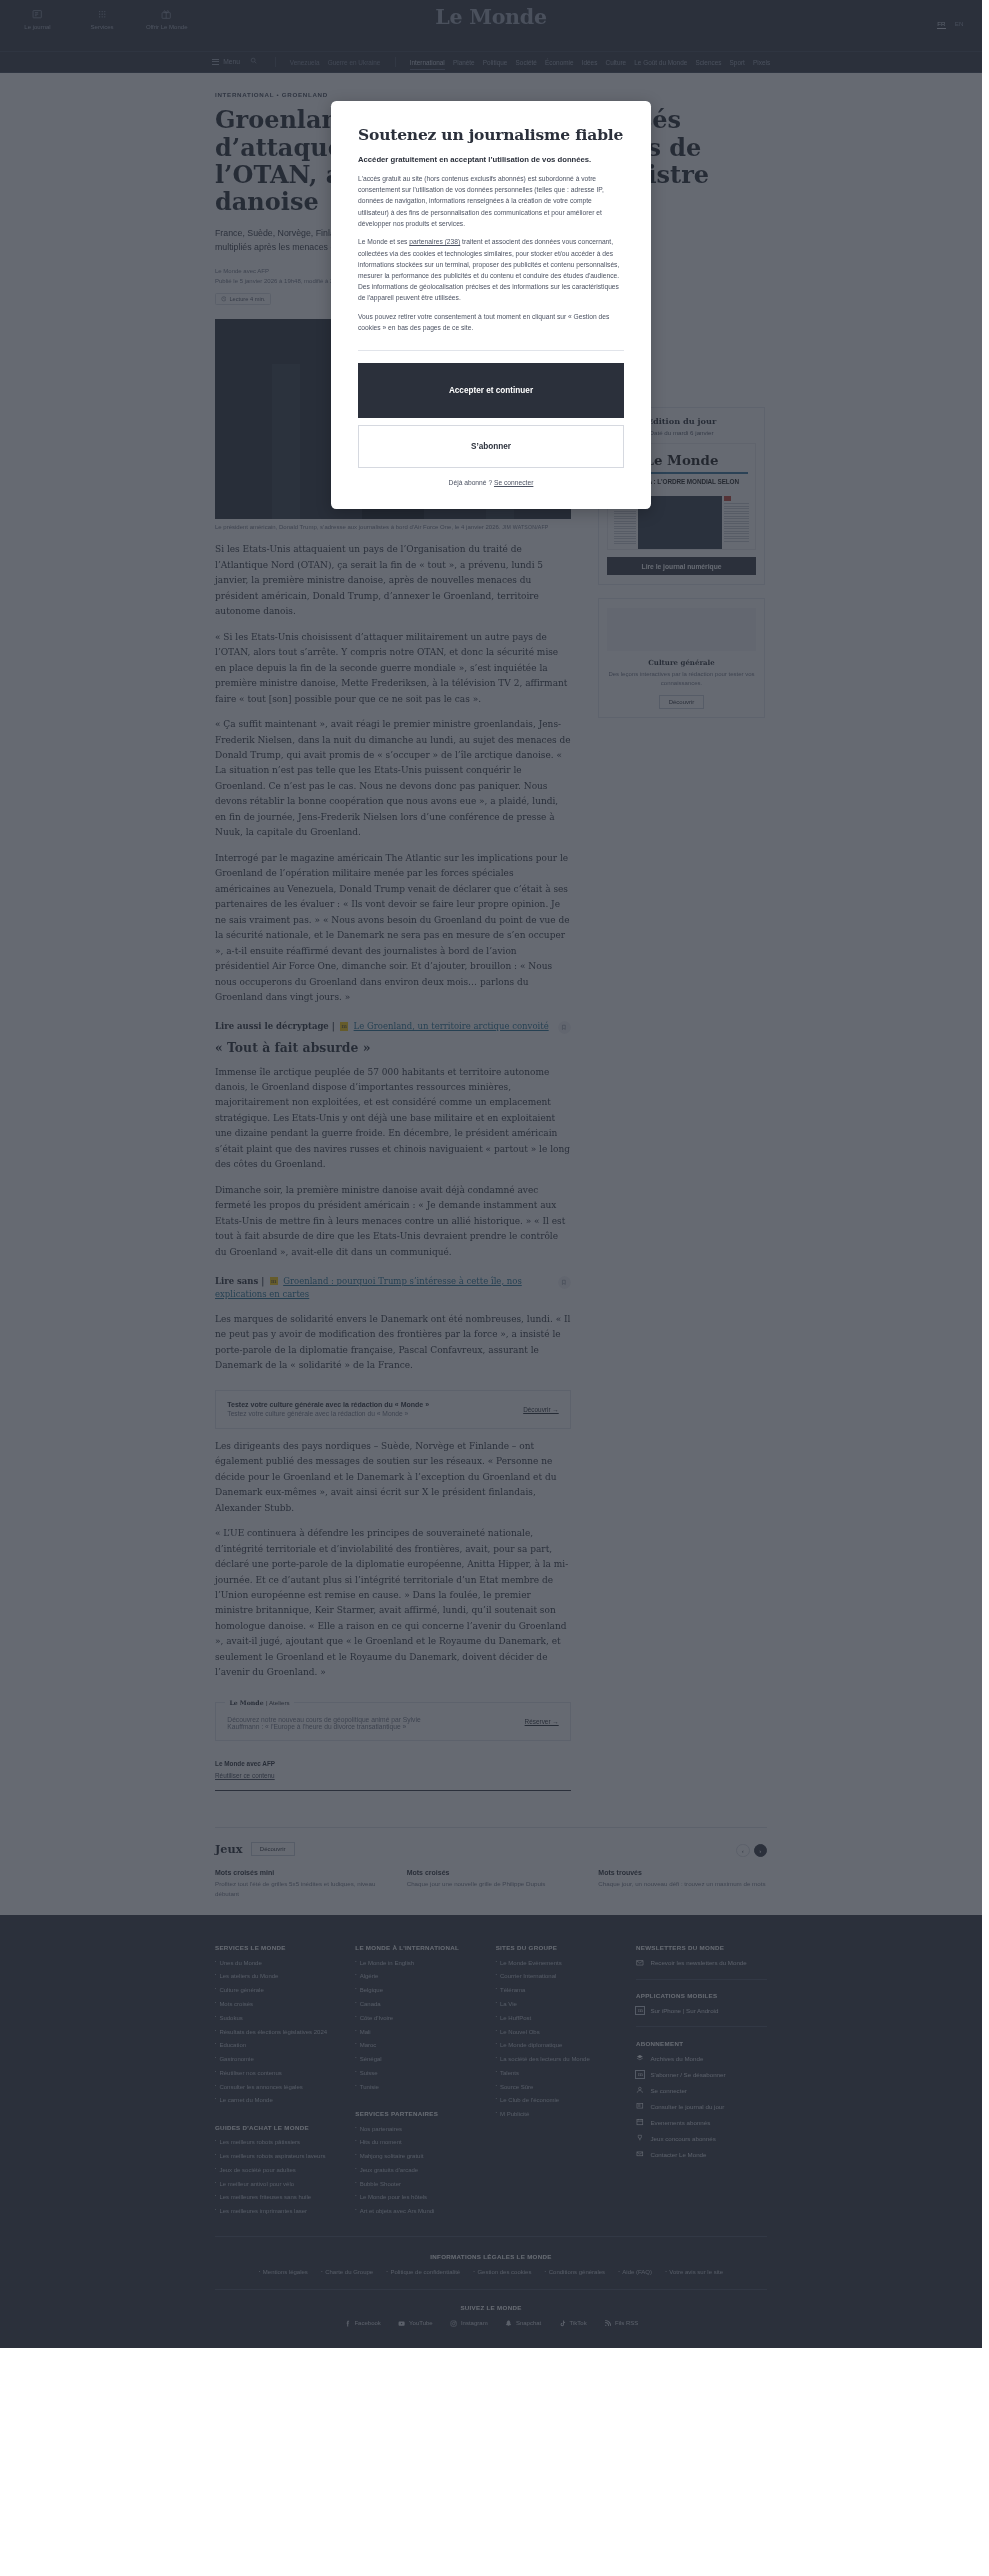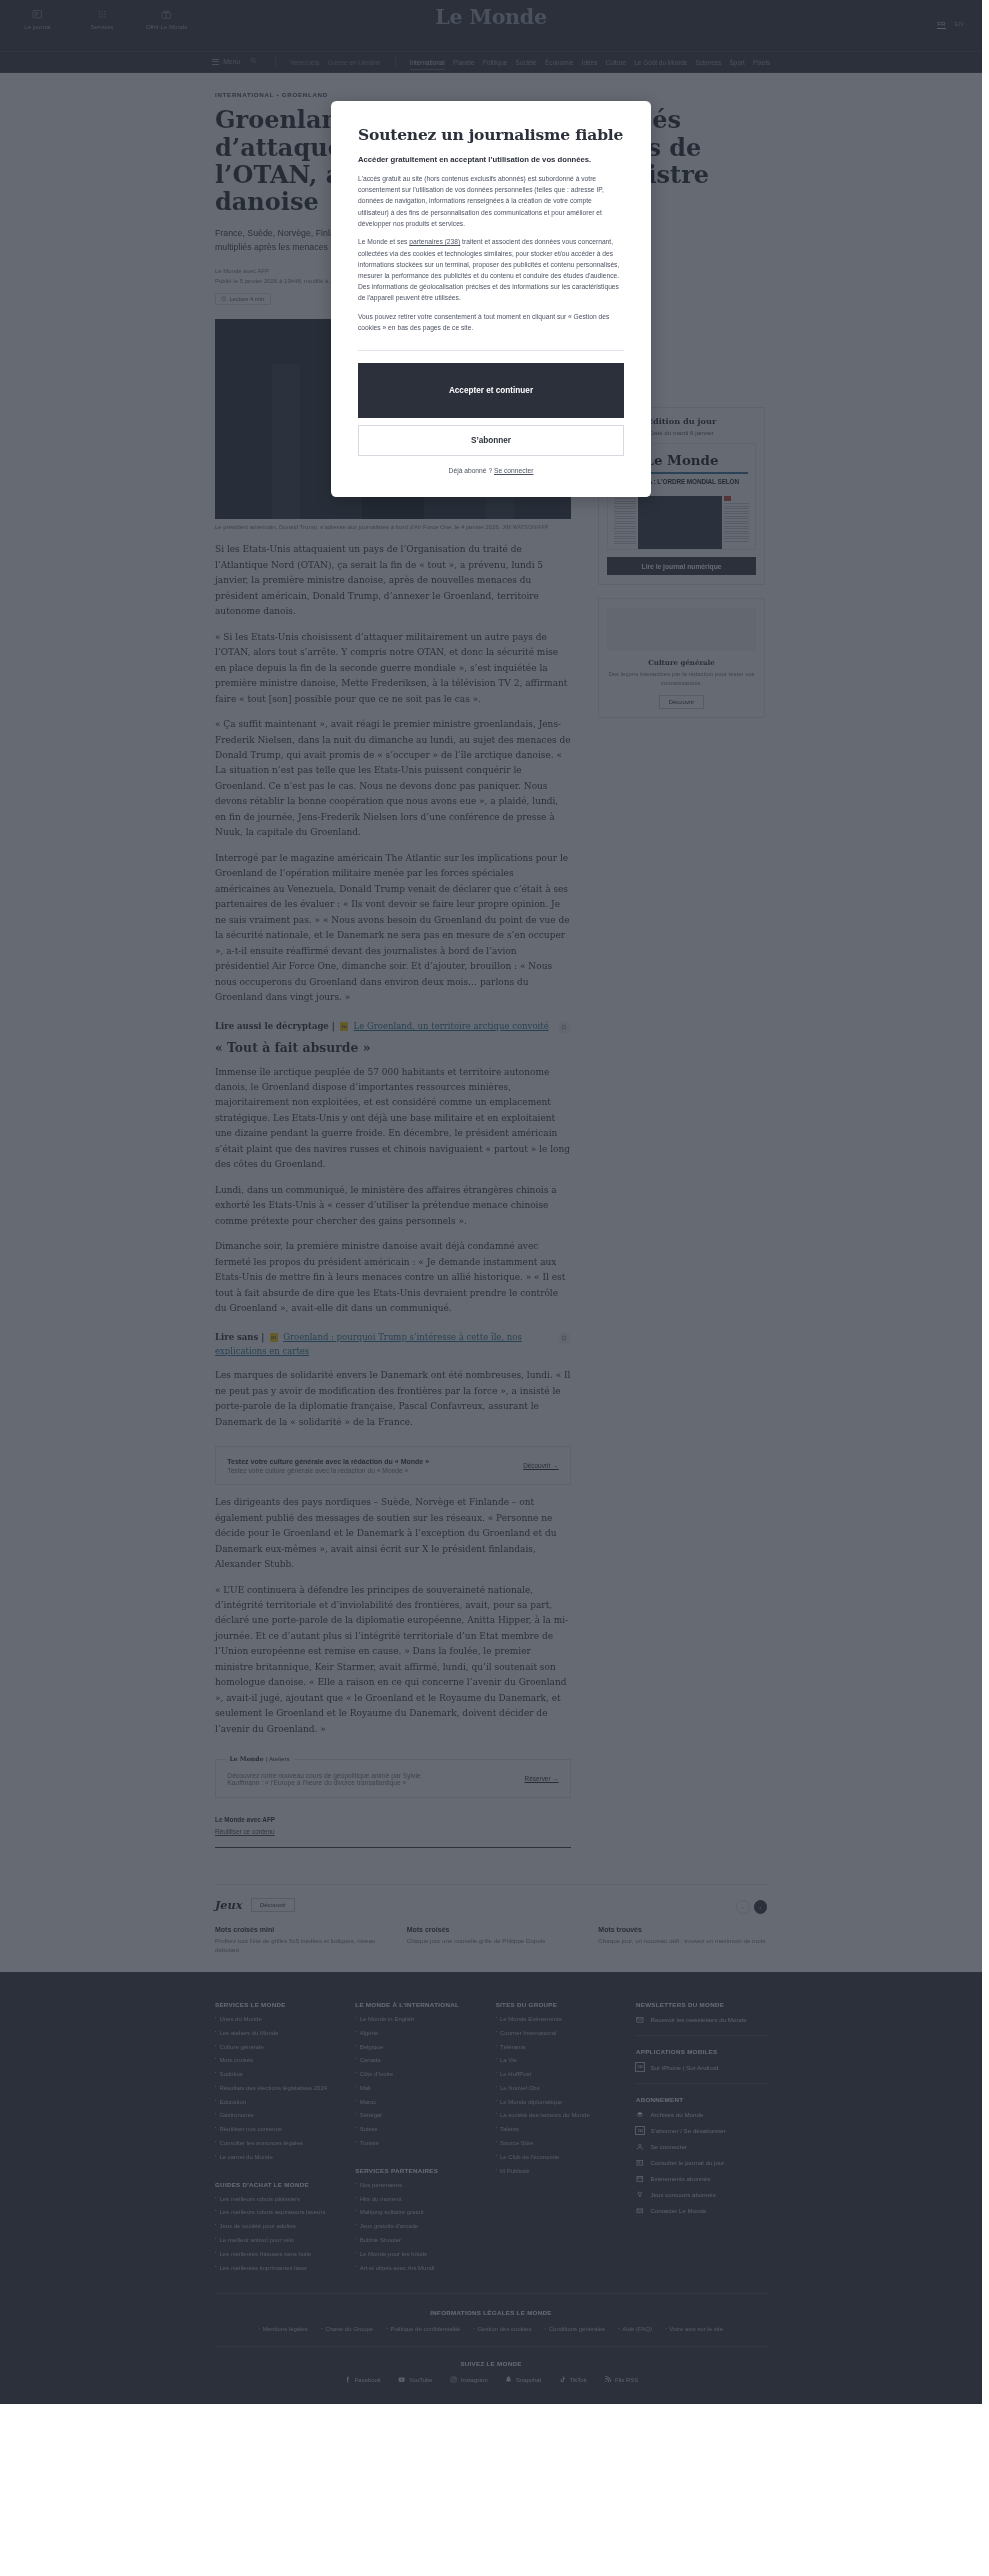"S’abonner" .btn-sub { padding: 10px 0 -> 16px 0 }
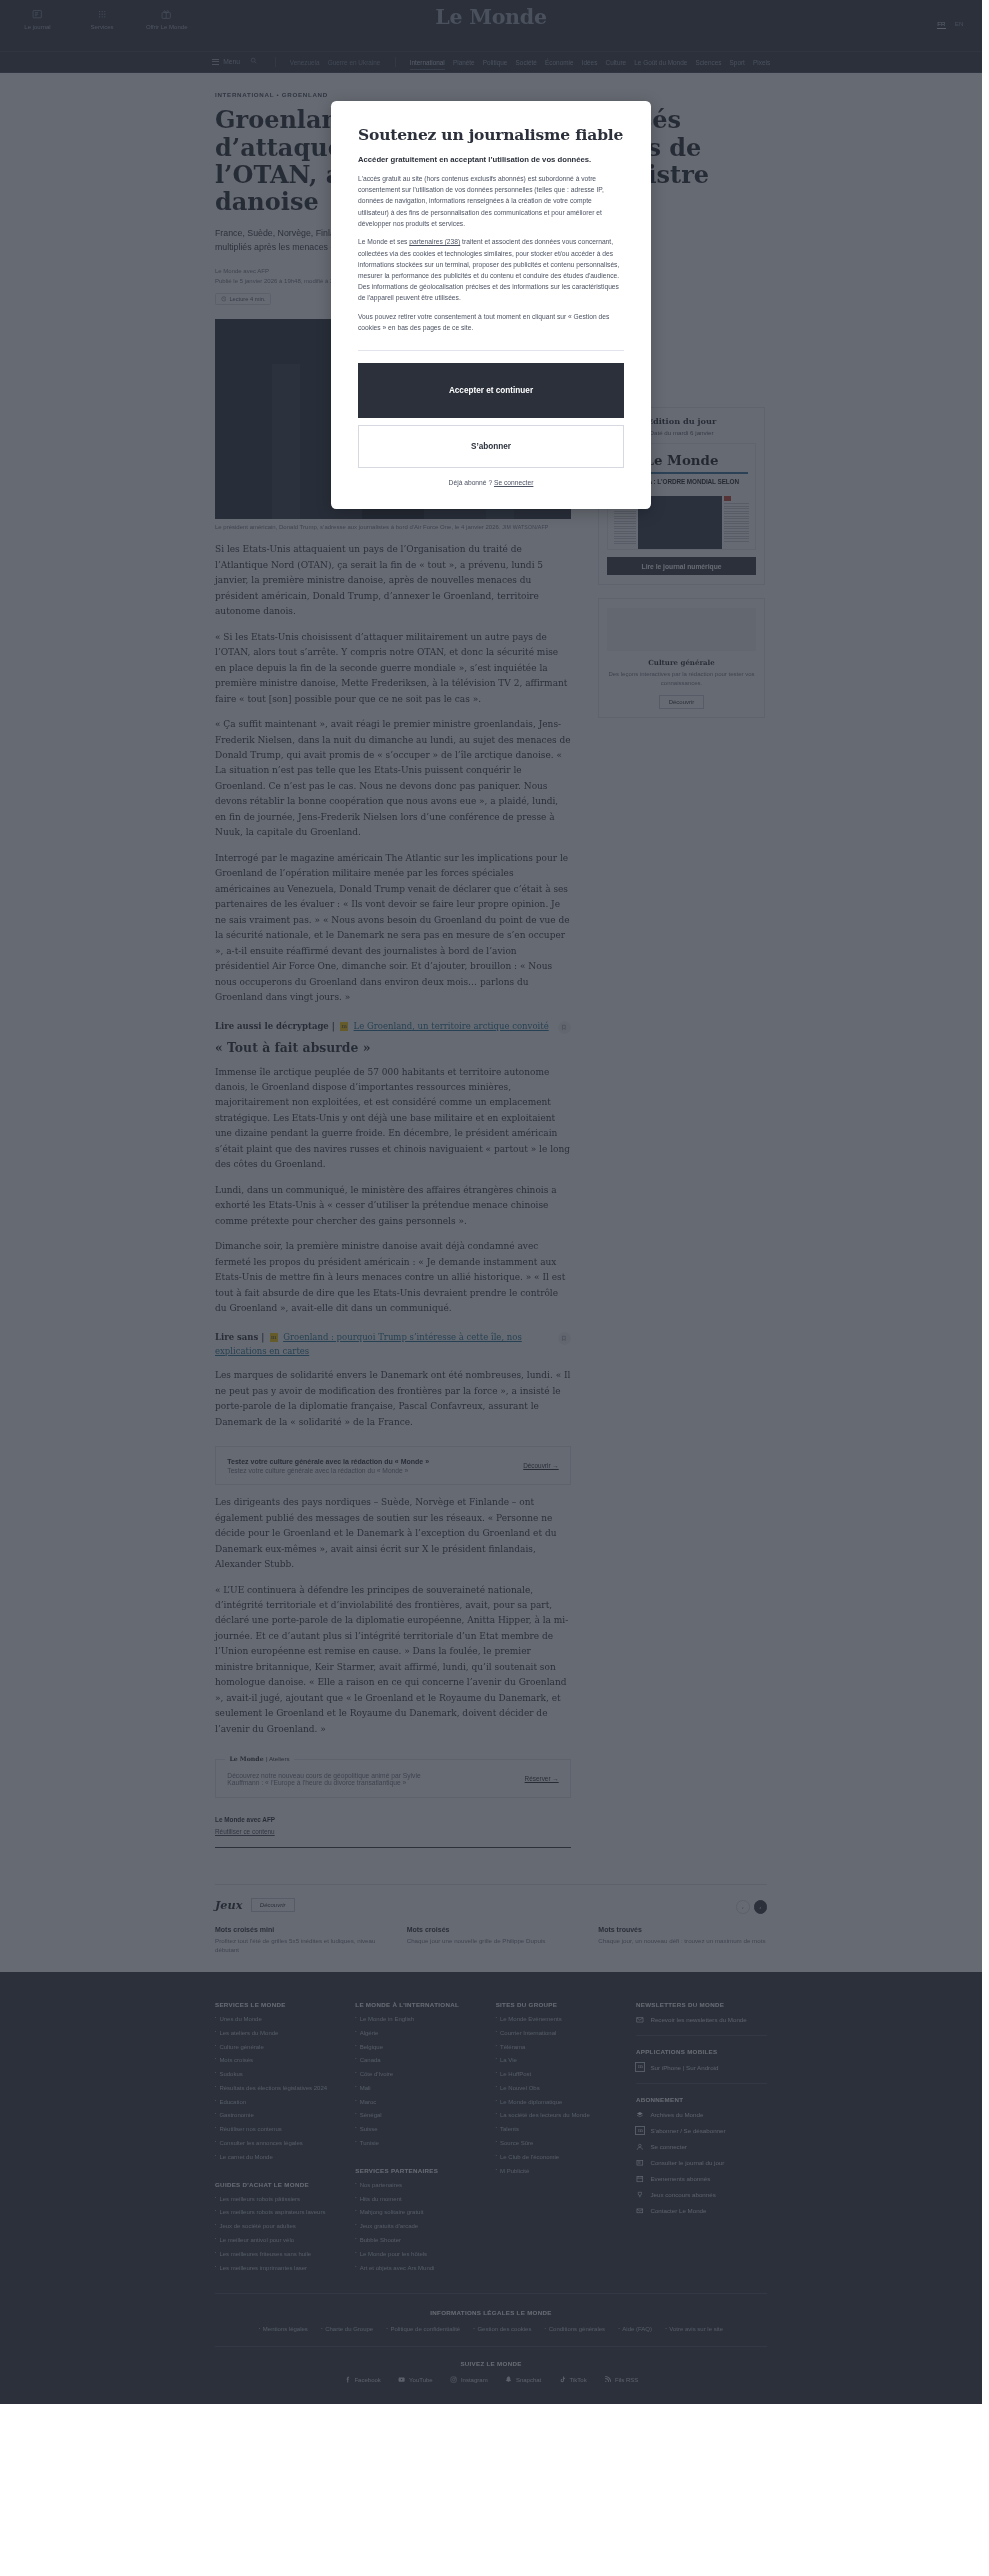"Lundi, dans un communiqué, le" p { html: <p>Lundi, dans un communiqué, le ministère des affaires étrangères chinois a exhorté les Etats-Unis à « cesser d’utiliser la prétendue menace chinoise comme prétexte pour chercher des gains personnels ».</p> -> none }
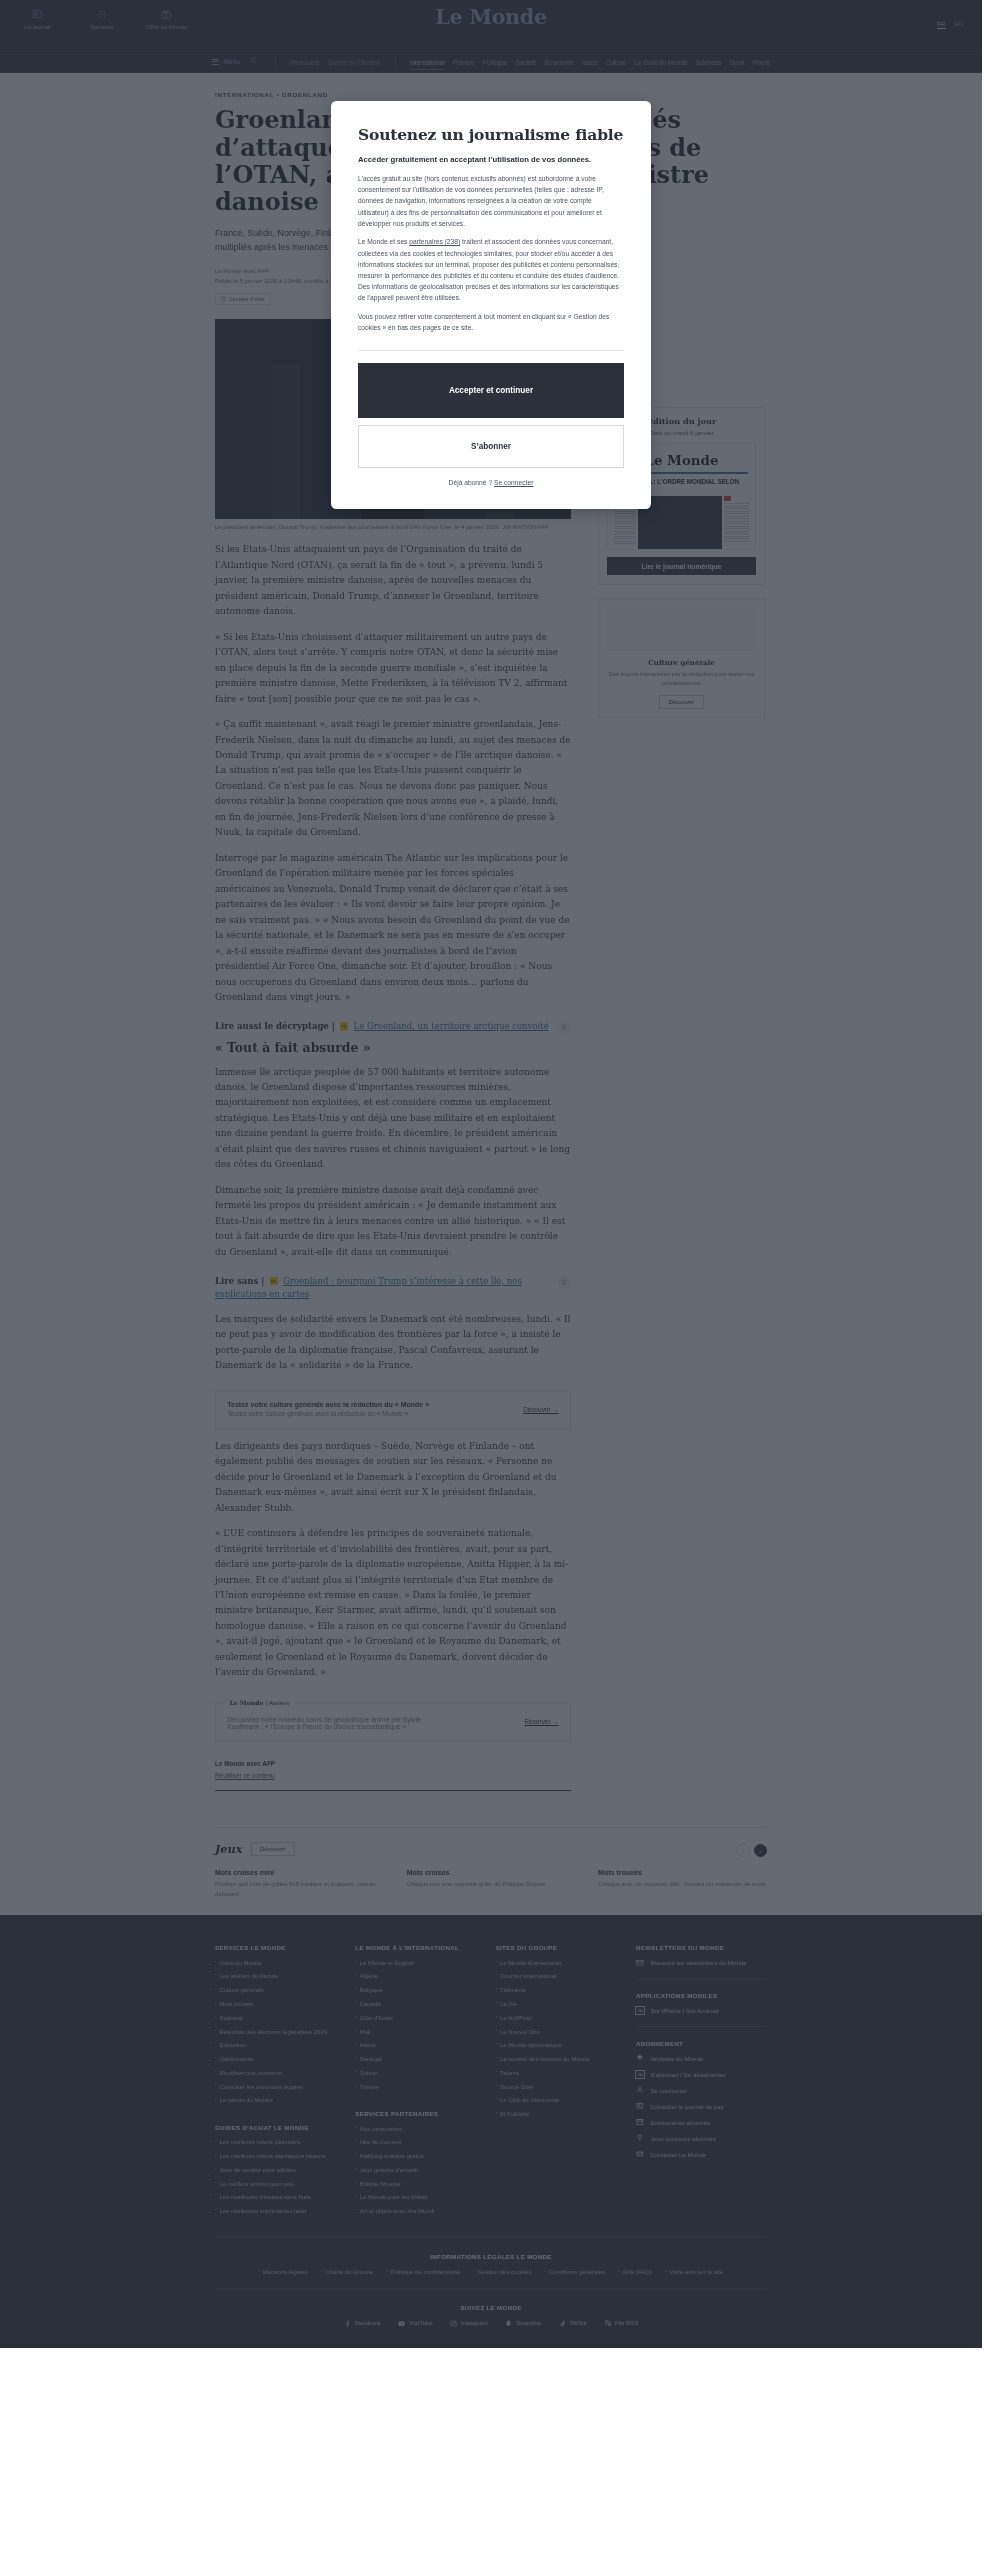"Jeux" .jeux-head { font-style: italic -> none }
